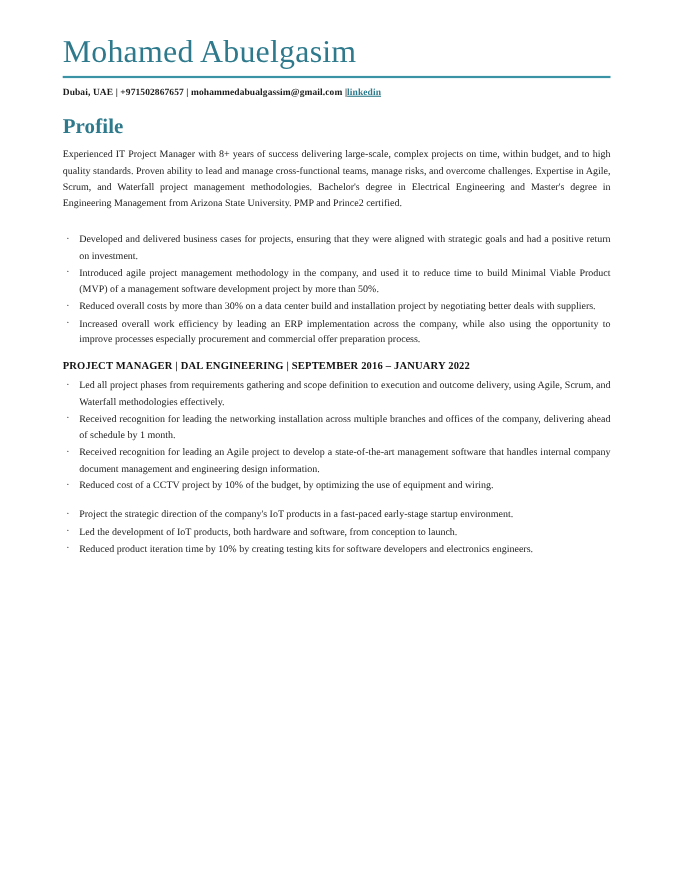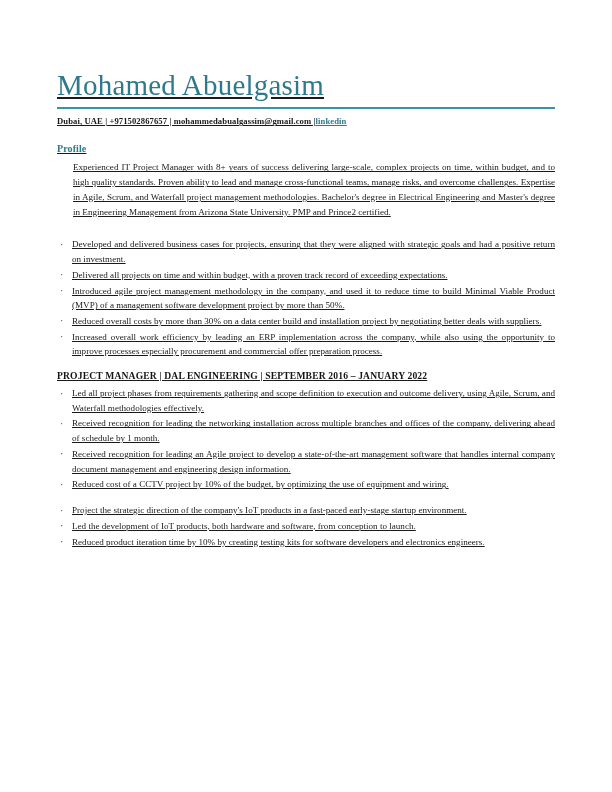"Mohamed Abuelgasim" .page { padding: 70px 57px 0 57px -> 32px 57px 0 57px; text-decoration: underline -> none }
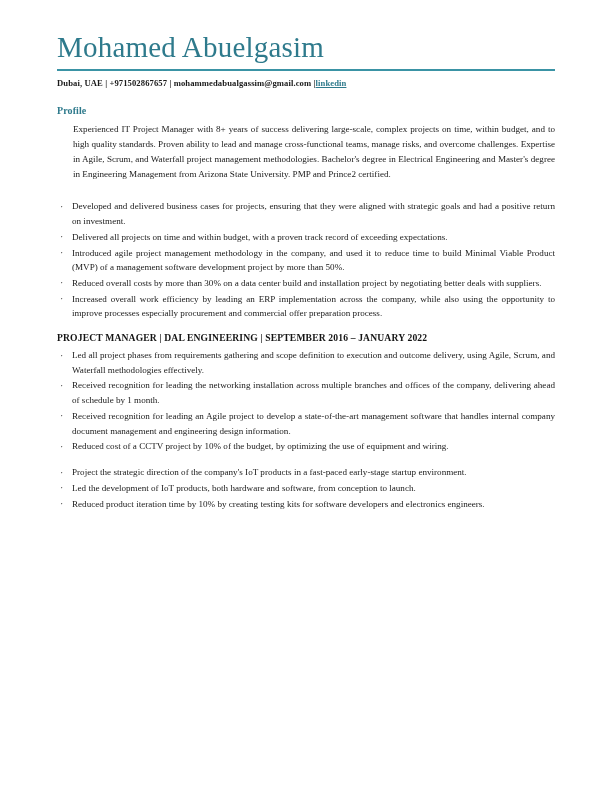"Profile" .section-heading { font-size: 10px -> 19px }
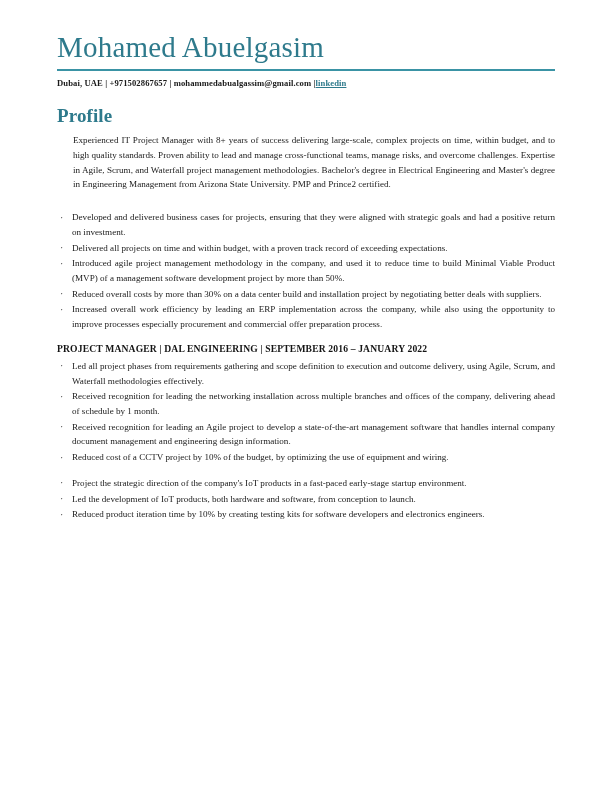"Experienced IT Project Manager with" .profile-text { margin: 0 0 18px 16px -> 0 0 18px 0 }
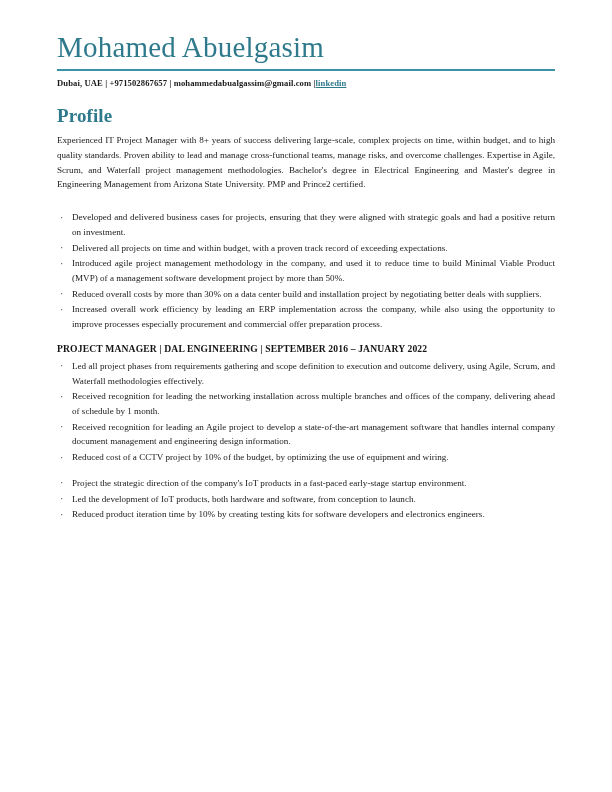"Delivered all projects on time" li { html: <li>Delivered all projects on time and within budget, with a proven track record of exceeding expectations.</li> -> none }
